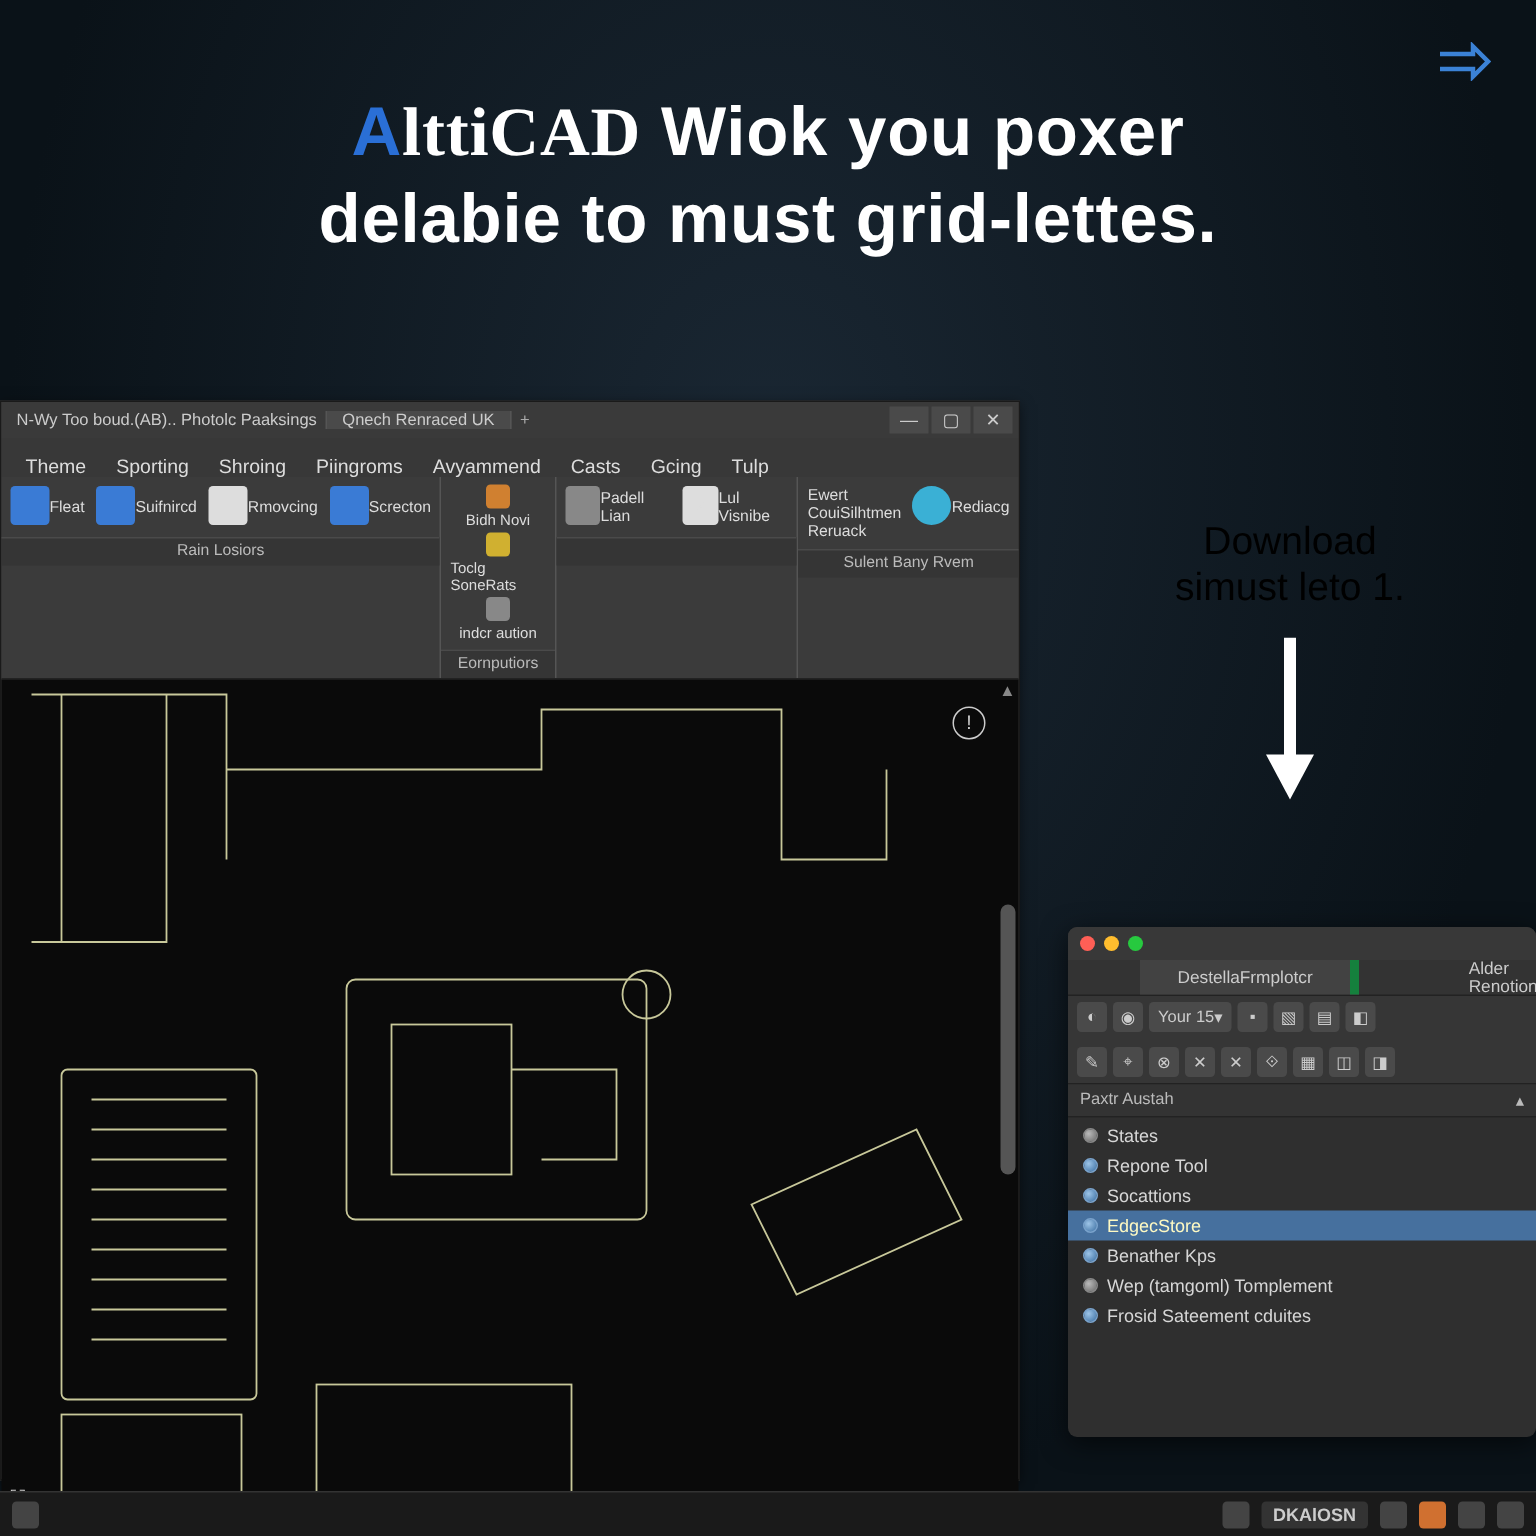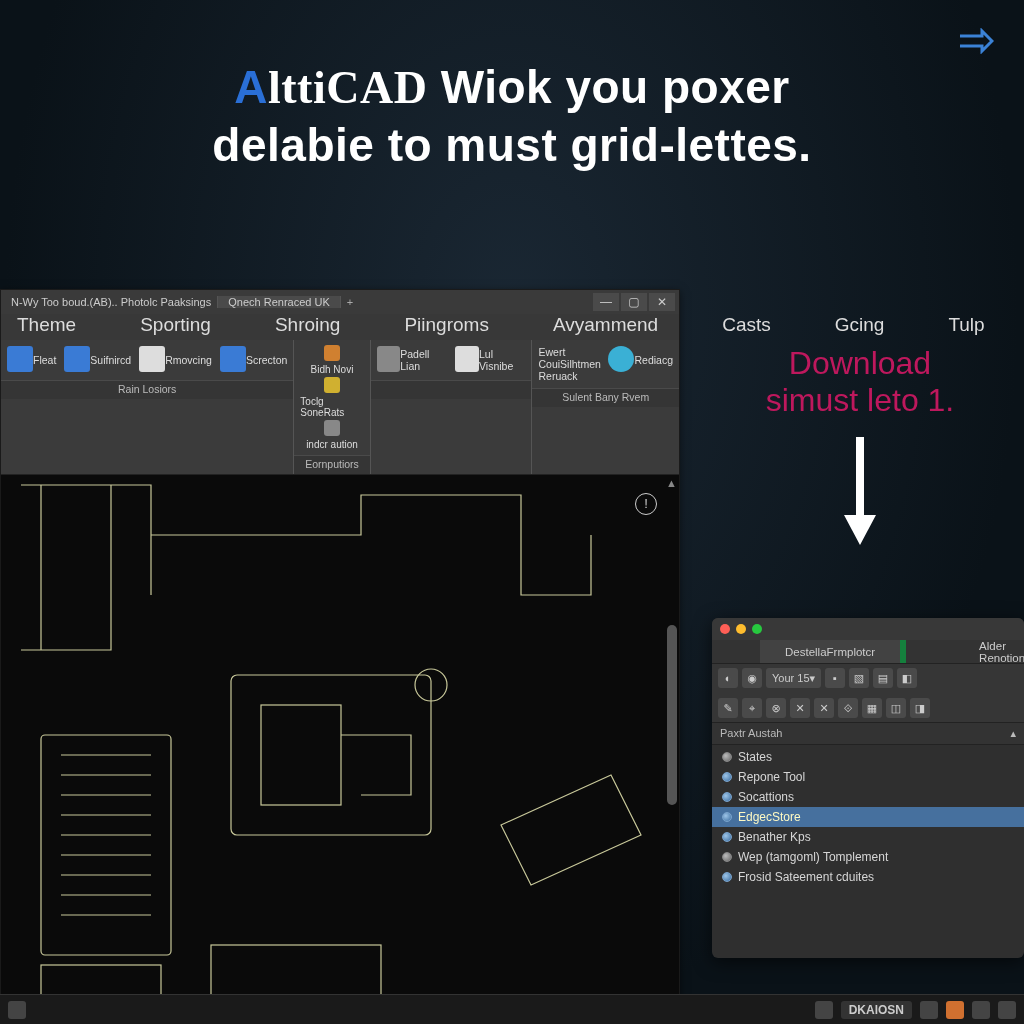"N-Wy Too boud.(AB).. Photolc Paaksings" .cad-window { top: 289px -> 267px }
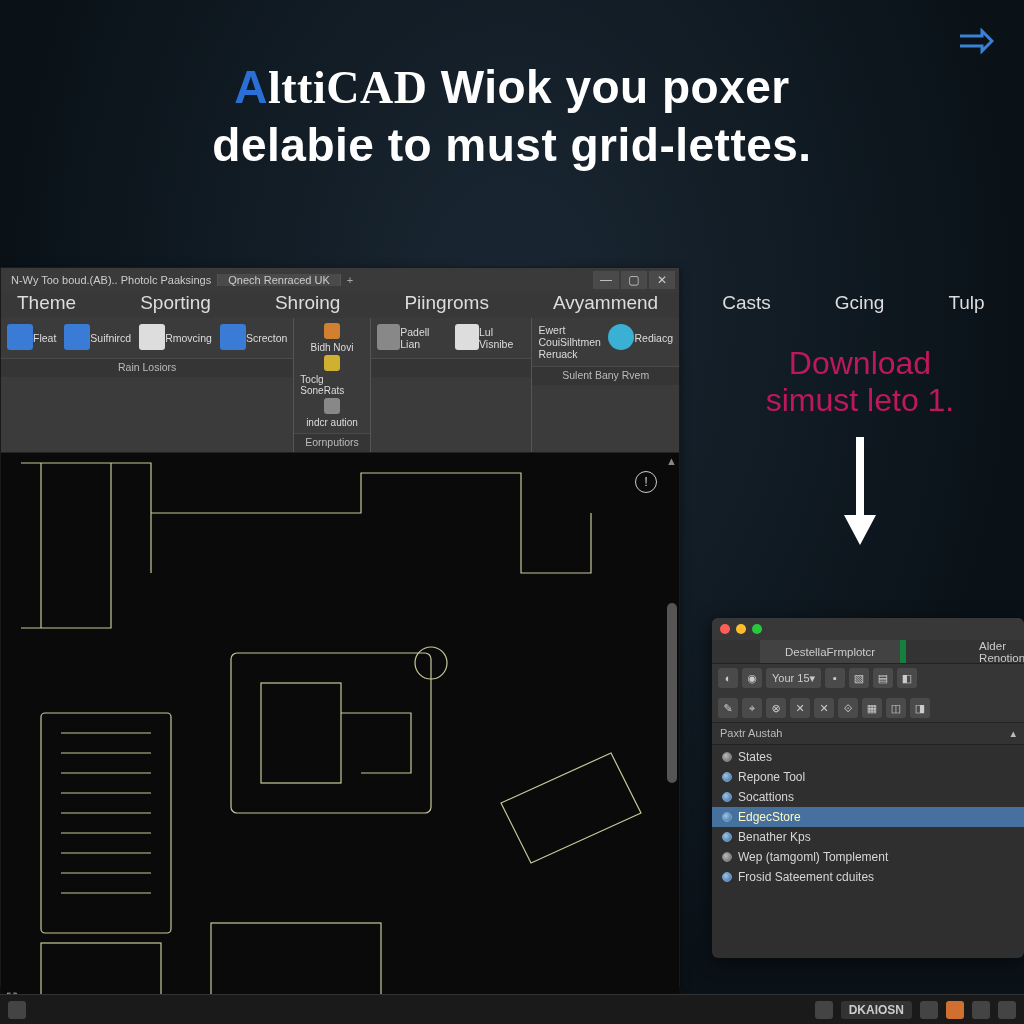"Theme" .menubar { align-items: flex-start -> flex-end; font-size: 19px -> 13px; gap: 44px -> none }
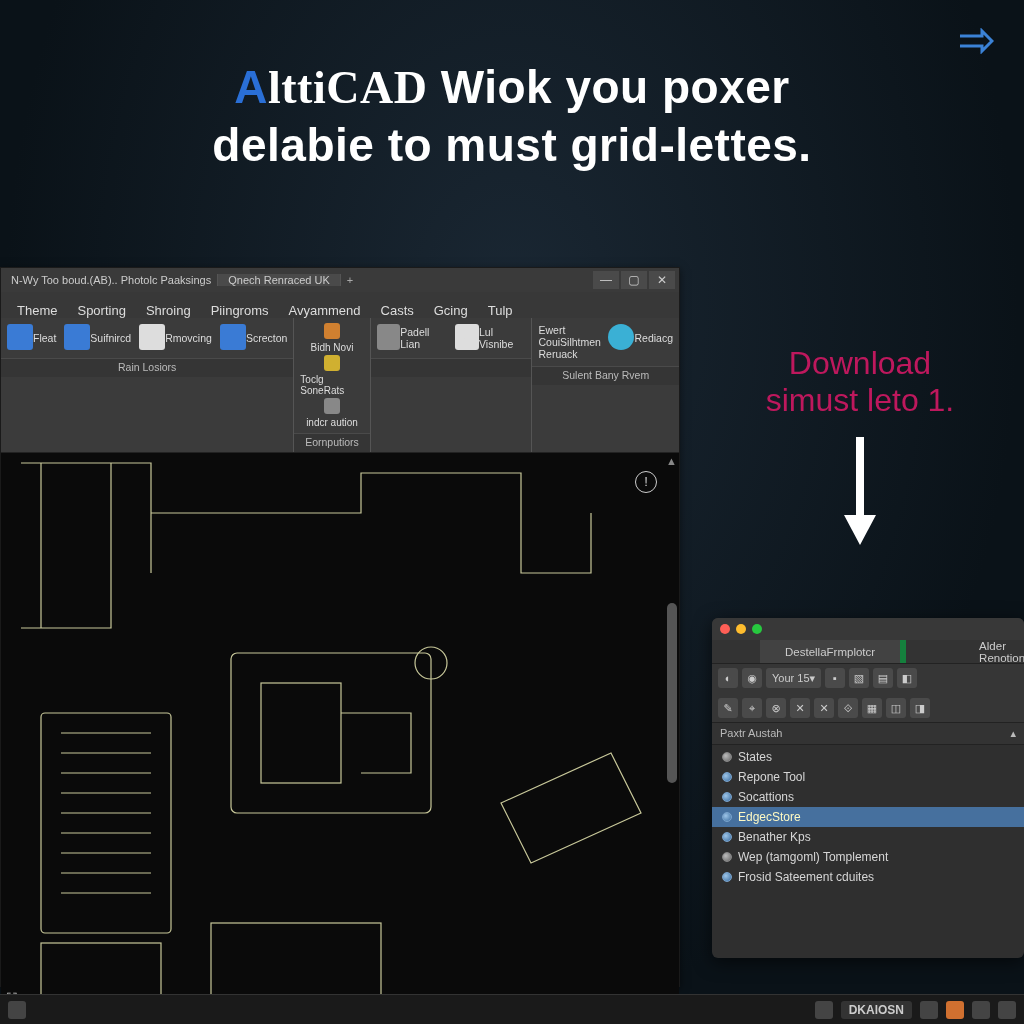"Download" .download-callout { color: #be185d -> #000000; font-size: 32px -> 26px }
